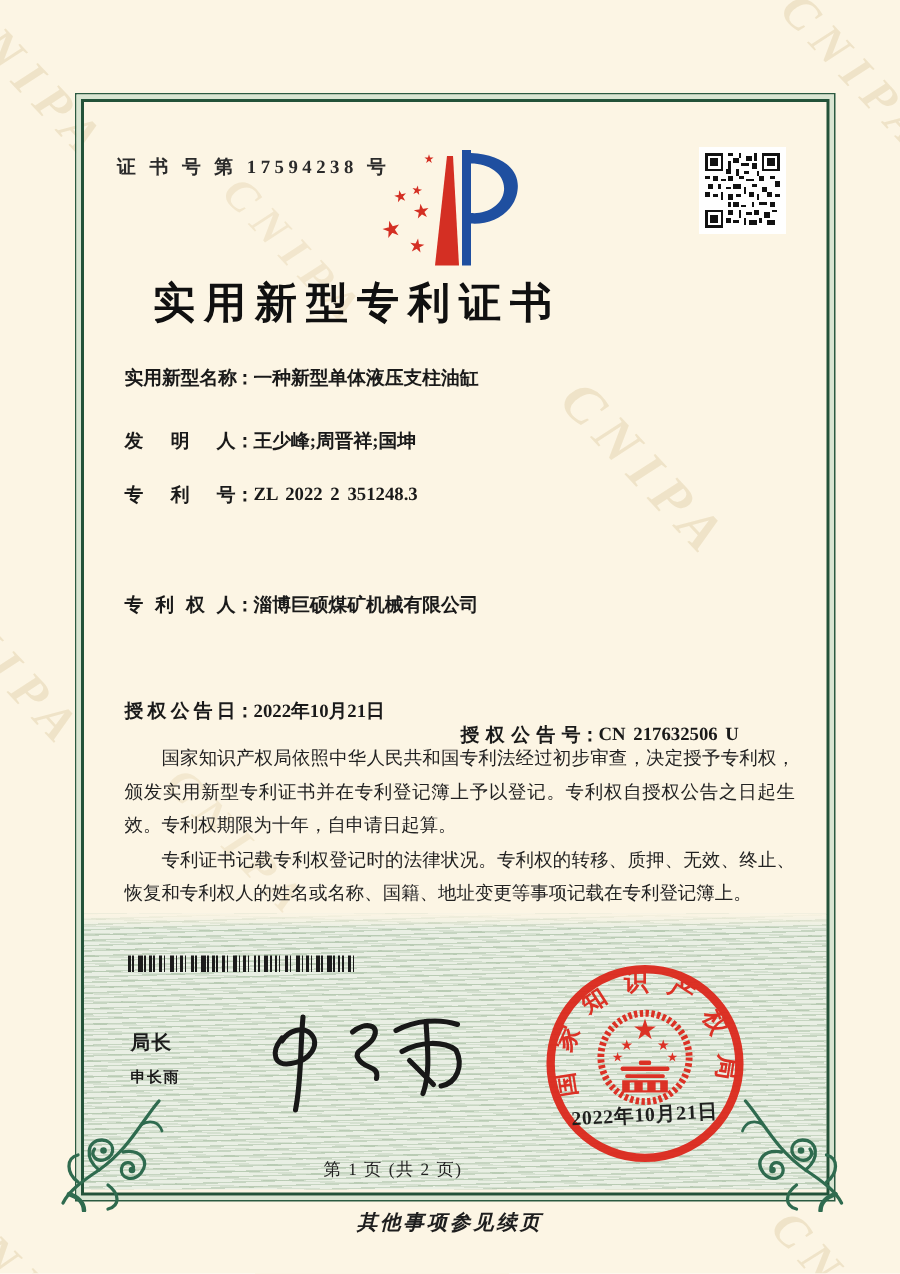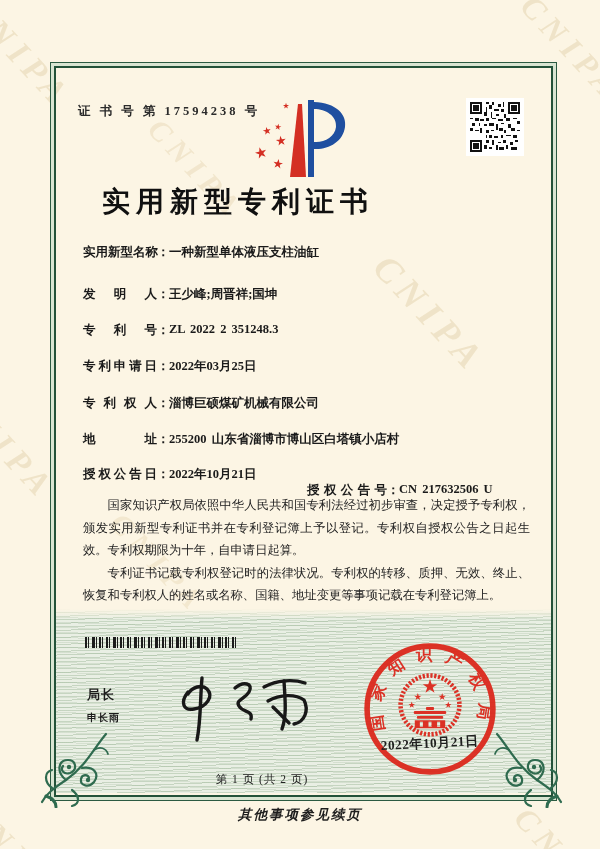"专利申请日：2022年03月25日" div.frow { html: <div> <span>专利申请日</span><span>：</span><span>2022年03月25日</span> </div> -> none }
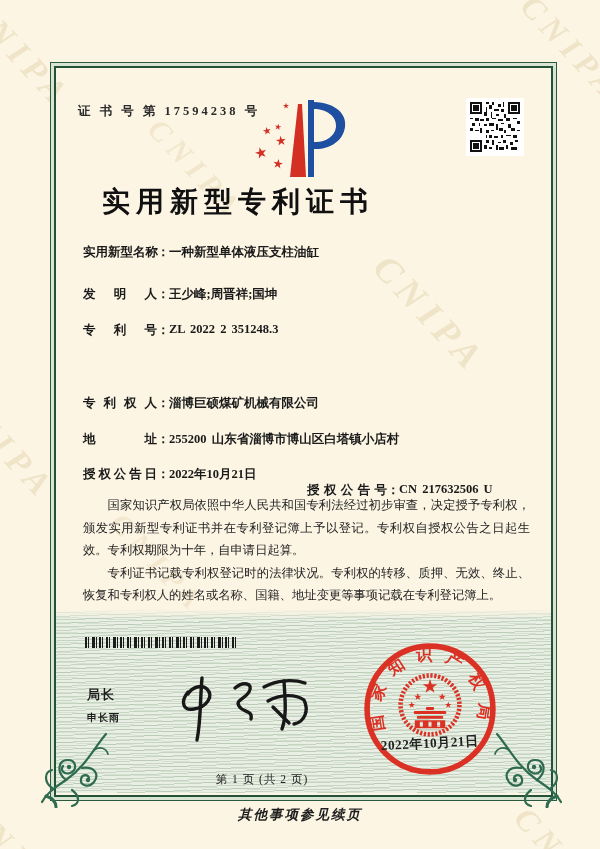"地址：255200 山东省淄博市博山区白塔镇小店村" div.frow { html: <div> <span>地址</span><span>：</span><span>255200 山东省淄博市博山区白塔镇小店村</span> </div> -> none }
